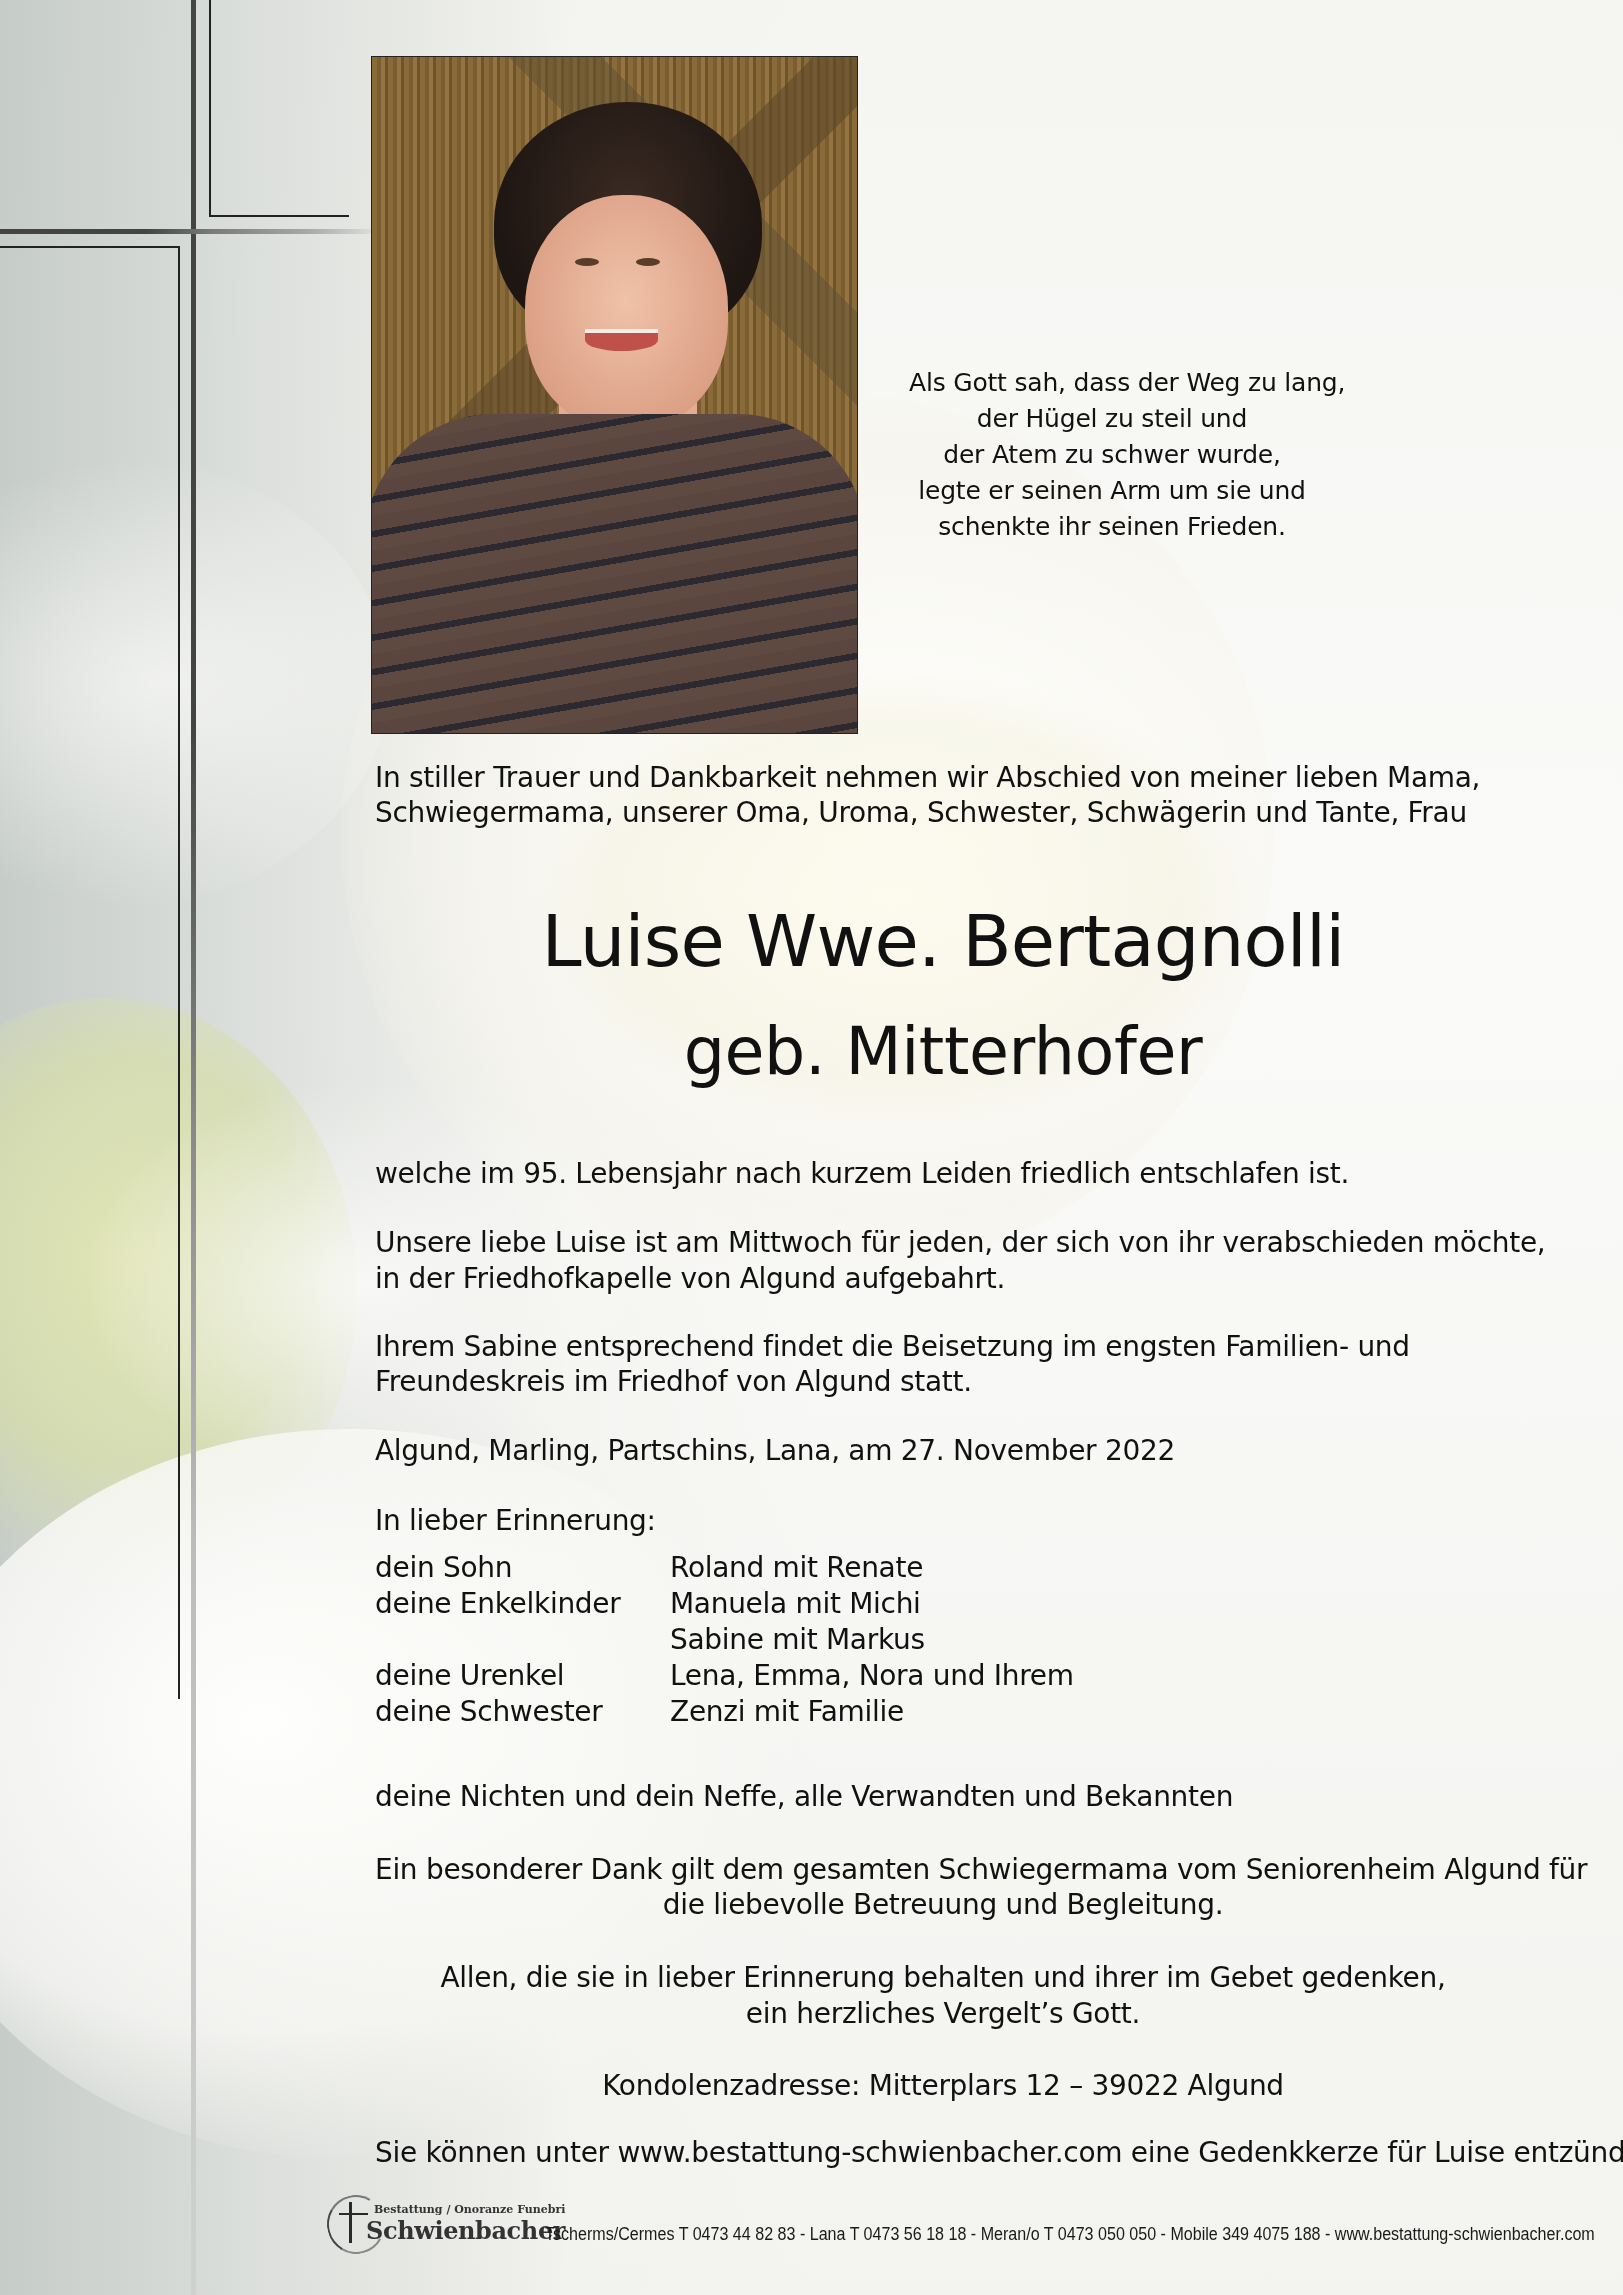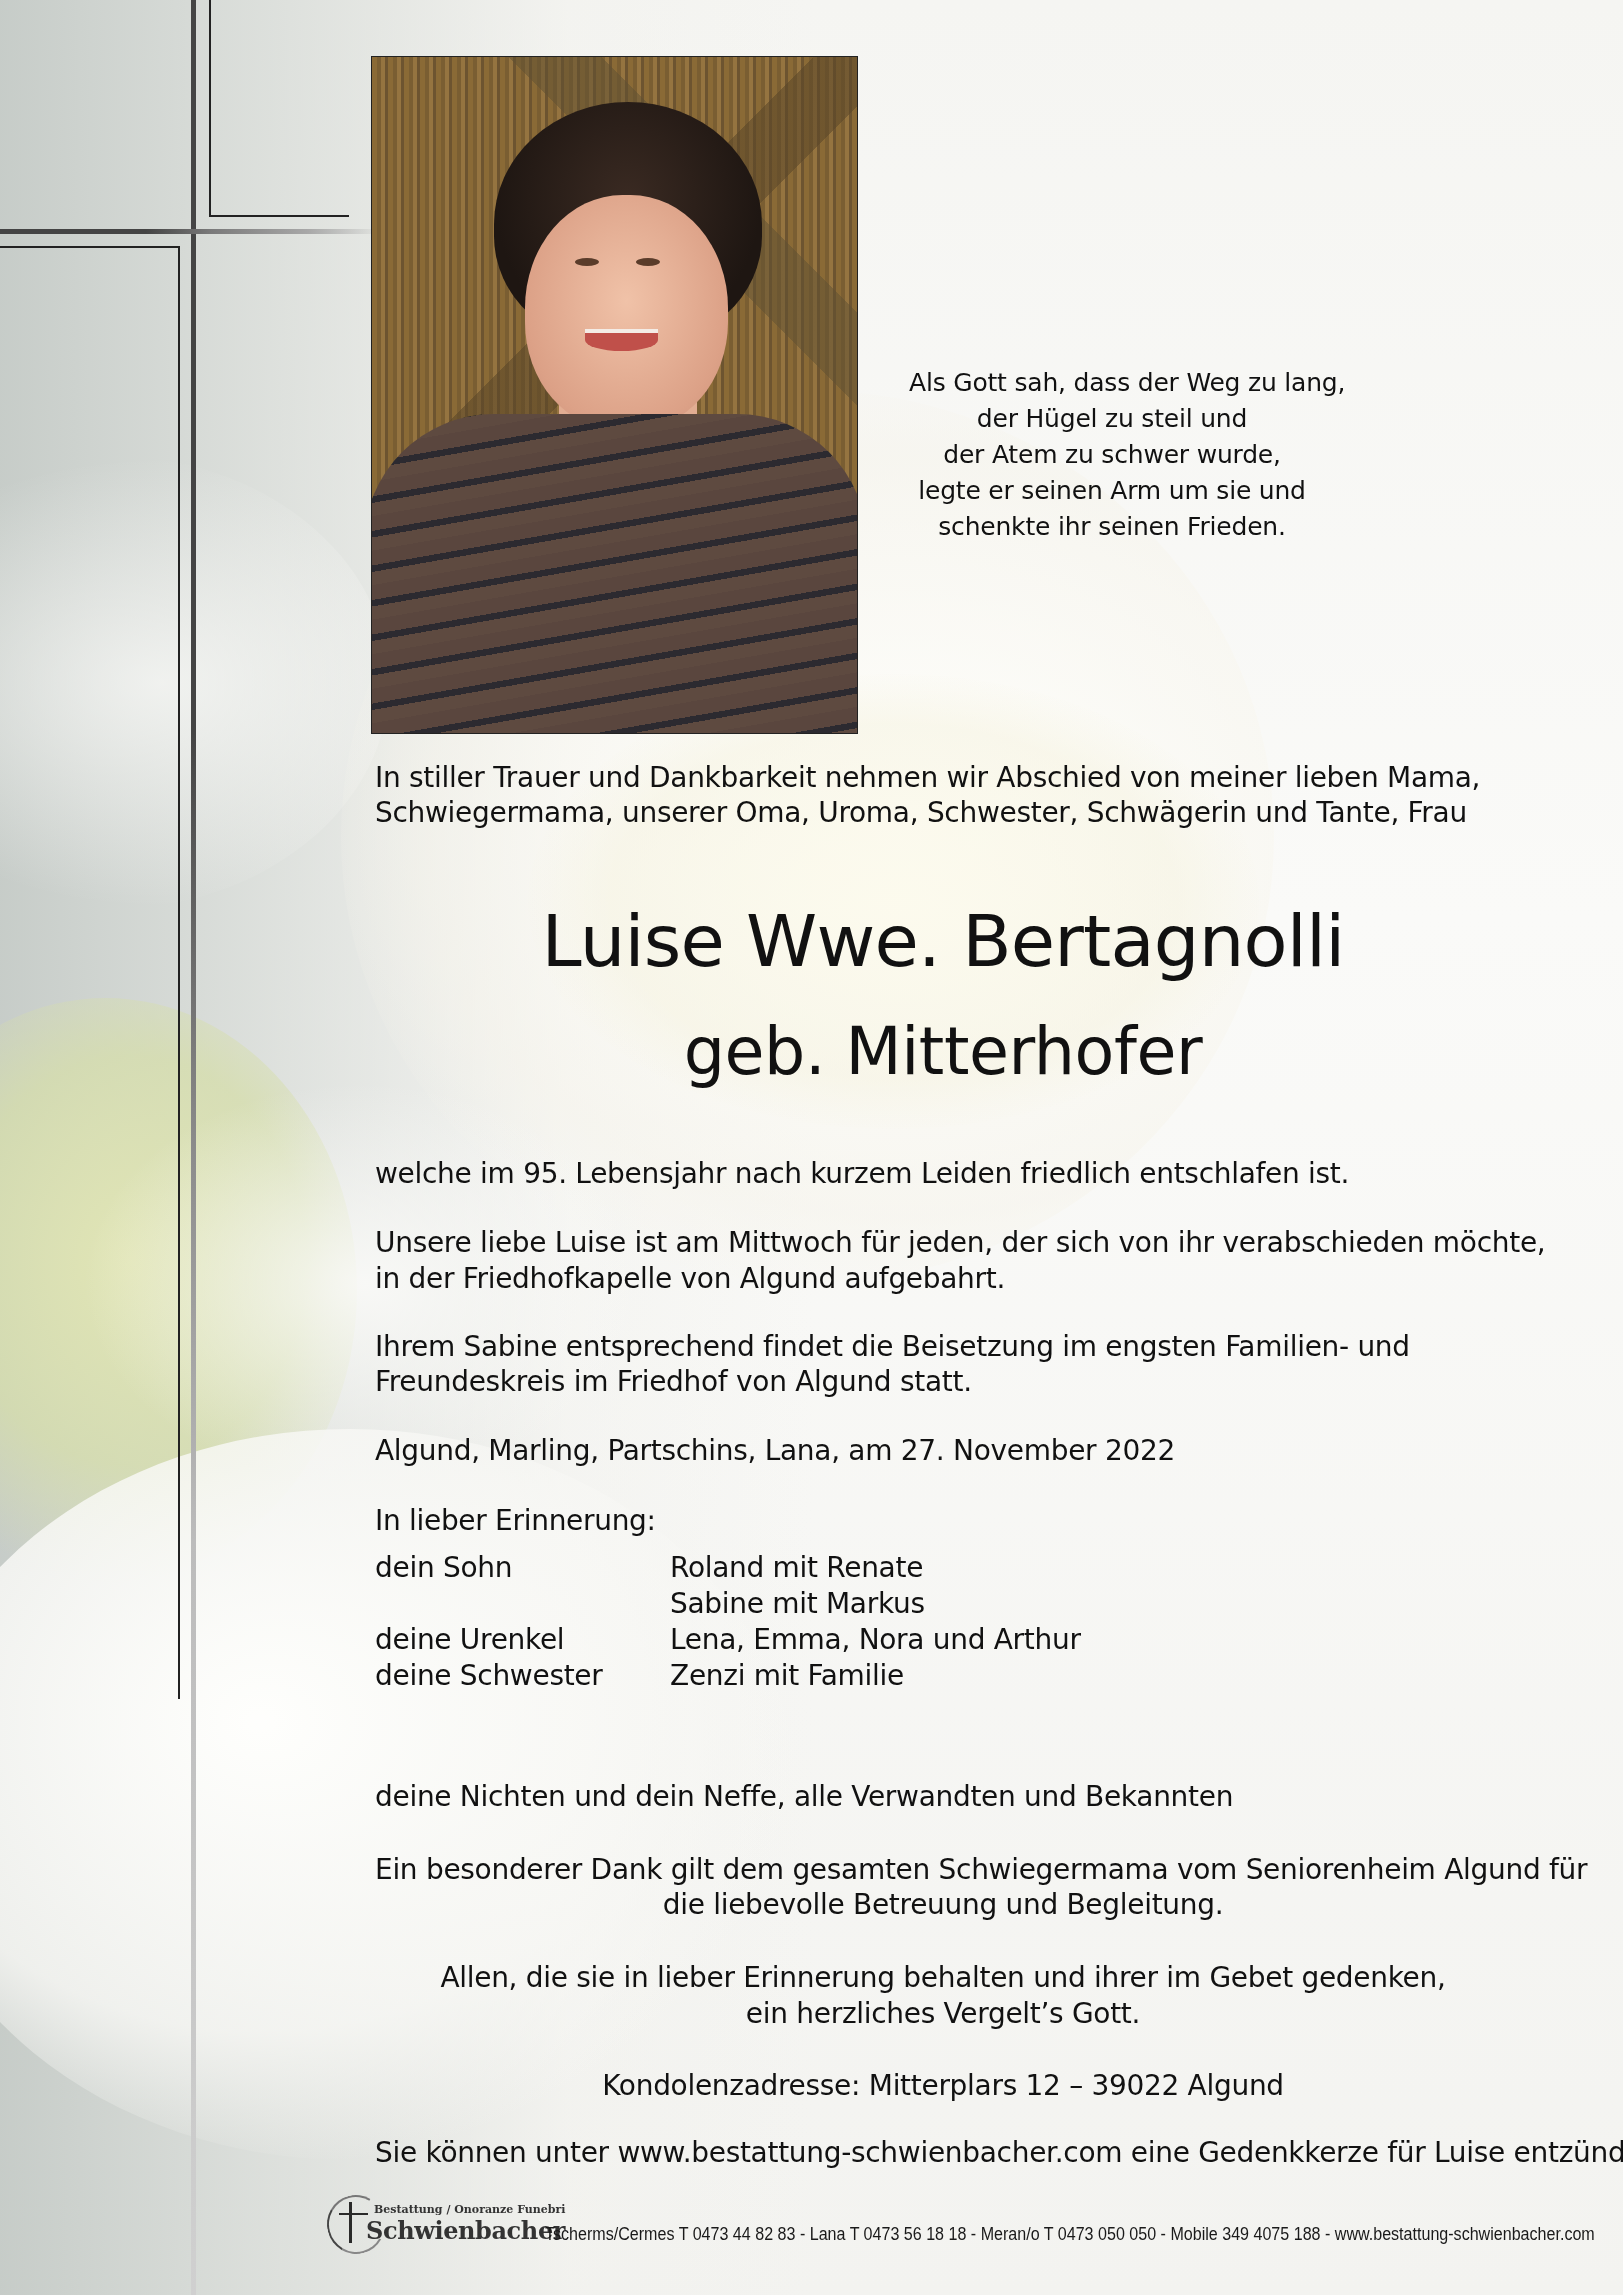"deine Enkelkinder" div.row { html: none -> <div> <span>deine Enkelkinder</span> <span>Manuela mit Michi</span> </div> }
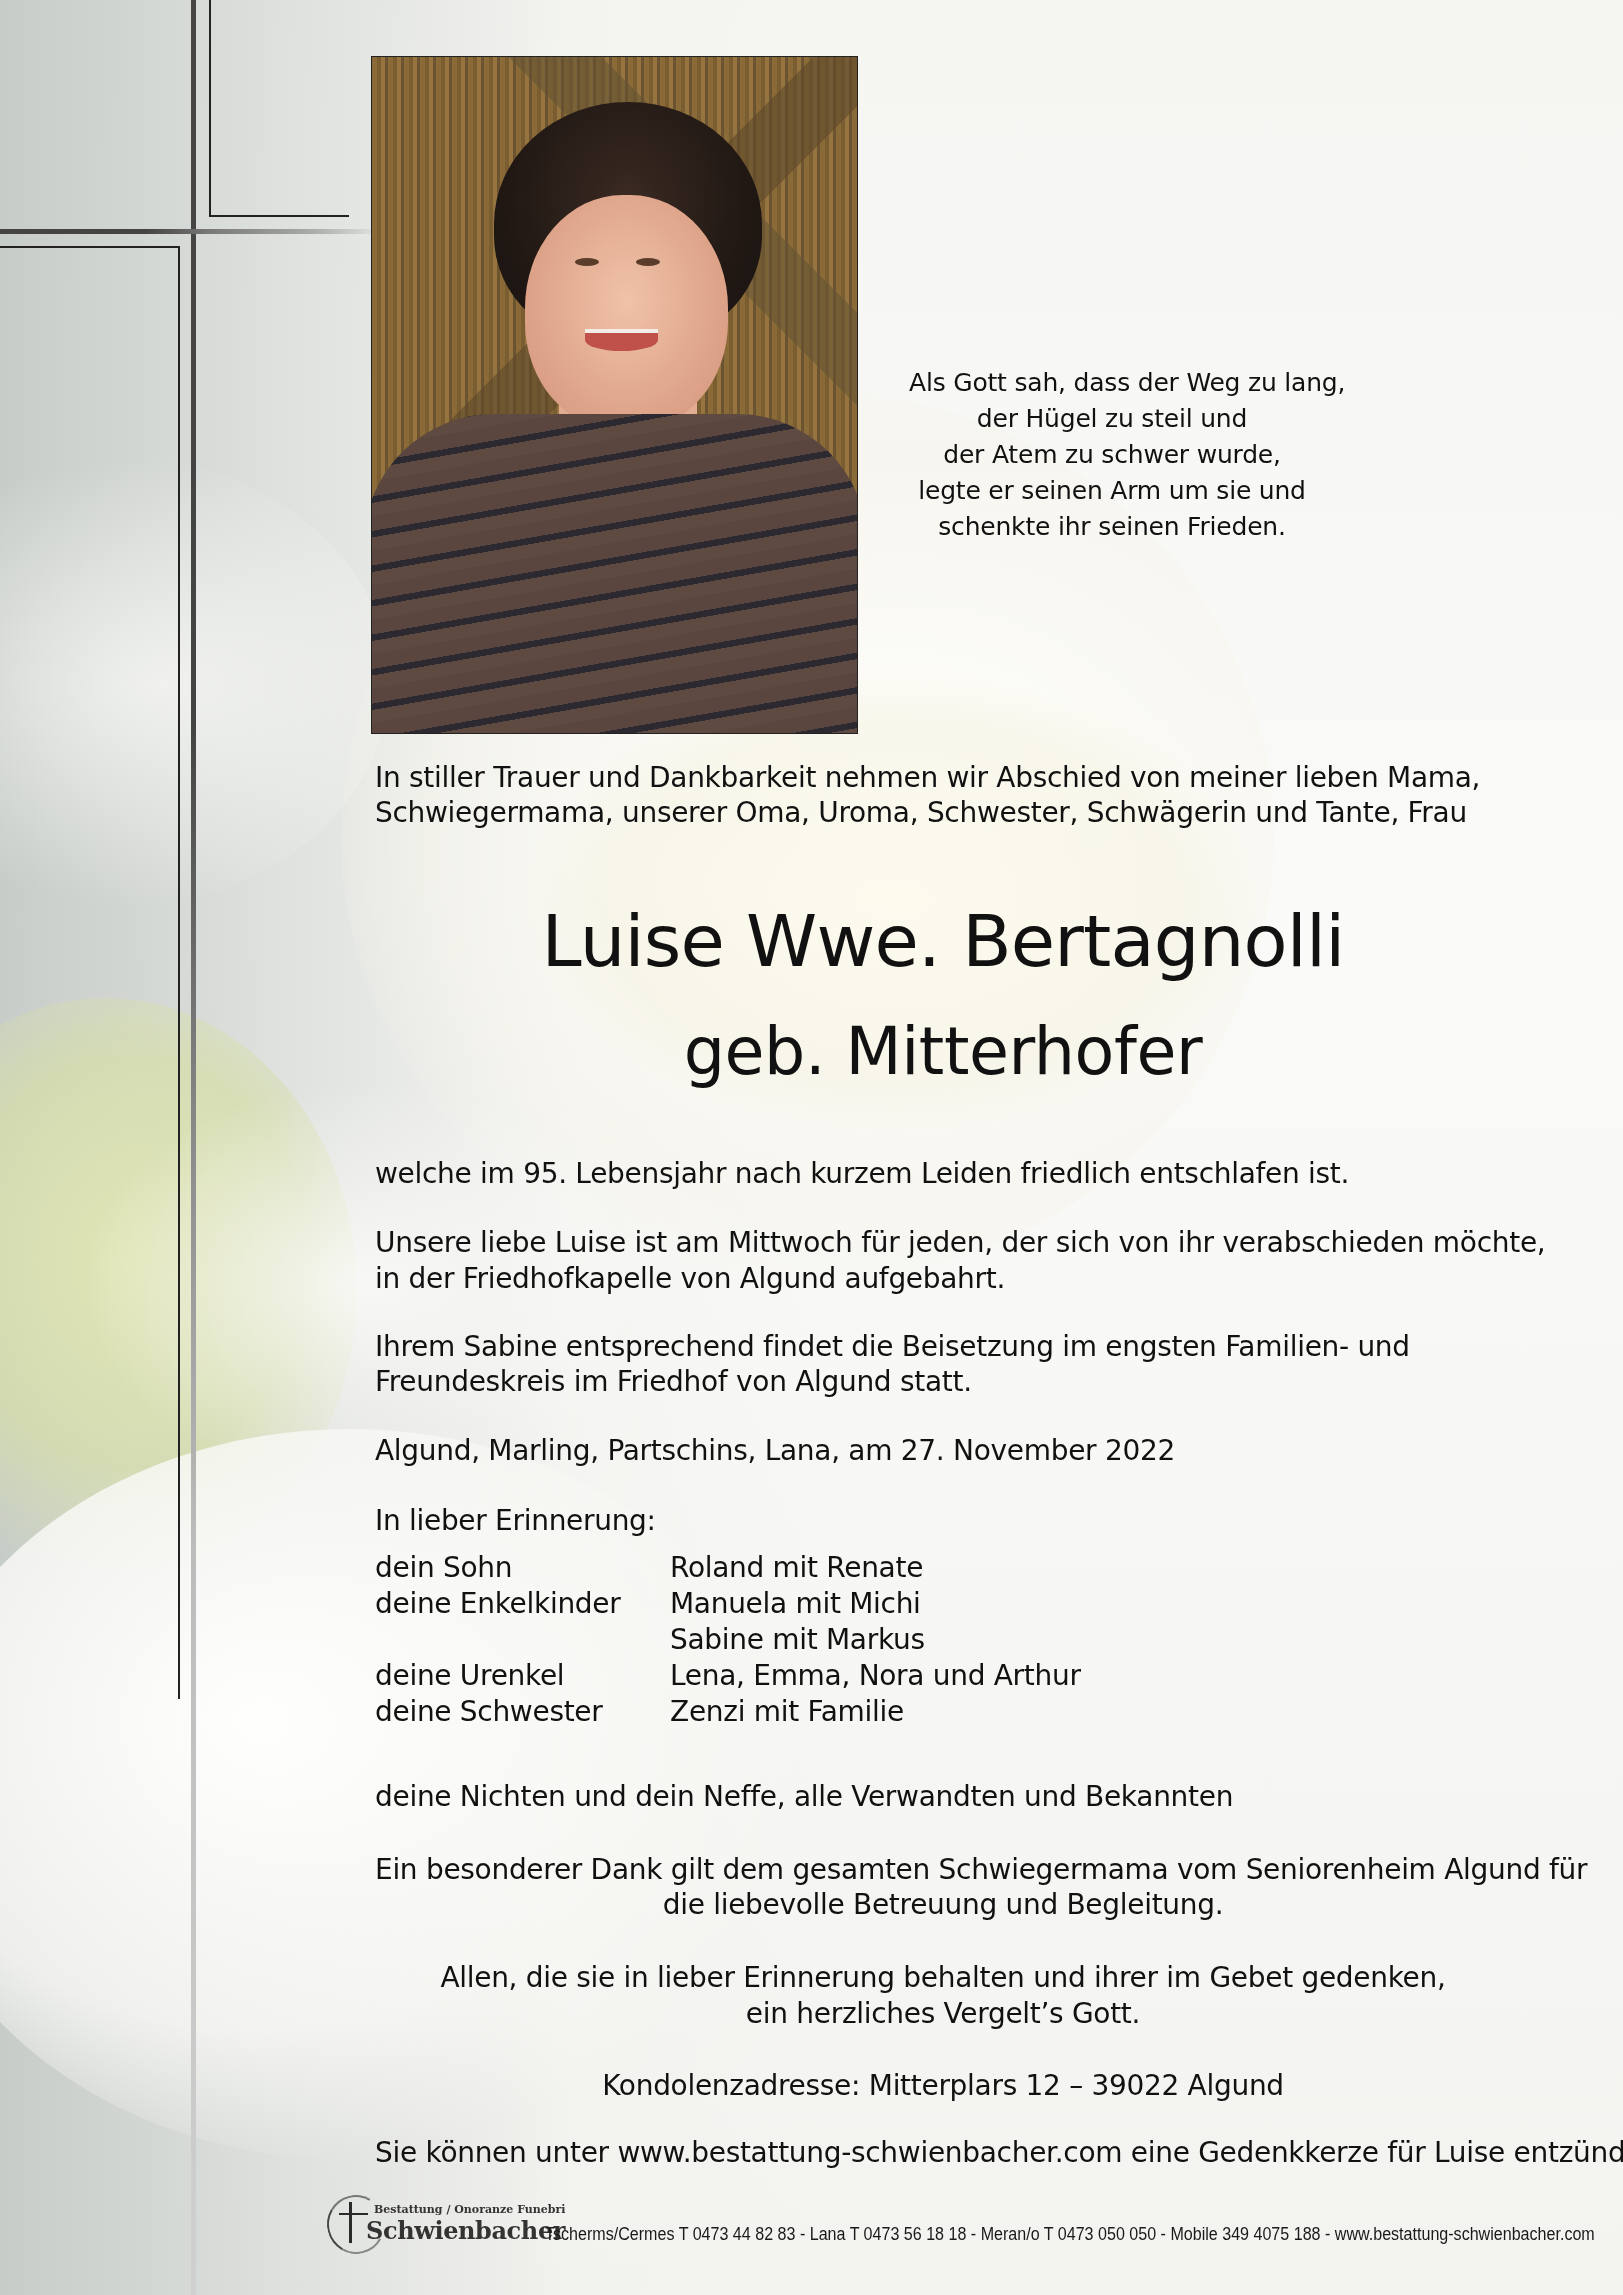"Lena, Emma, Nora und Arthur" span { text: Arthur -> Ihrem }
